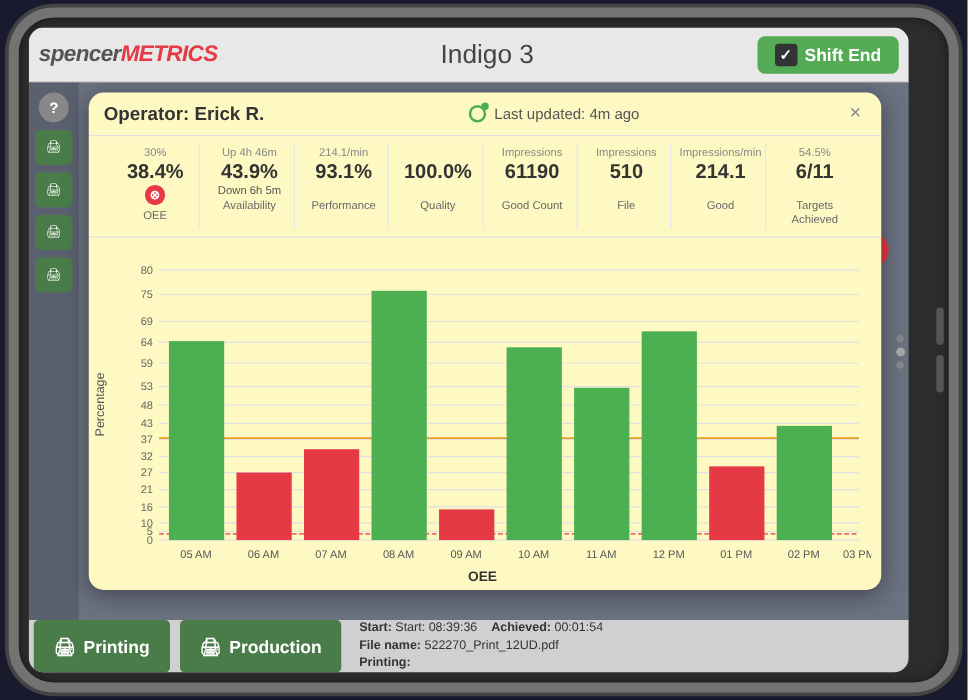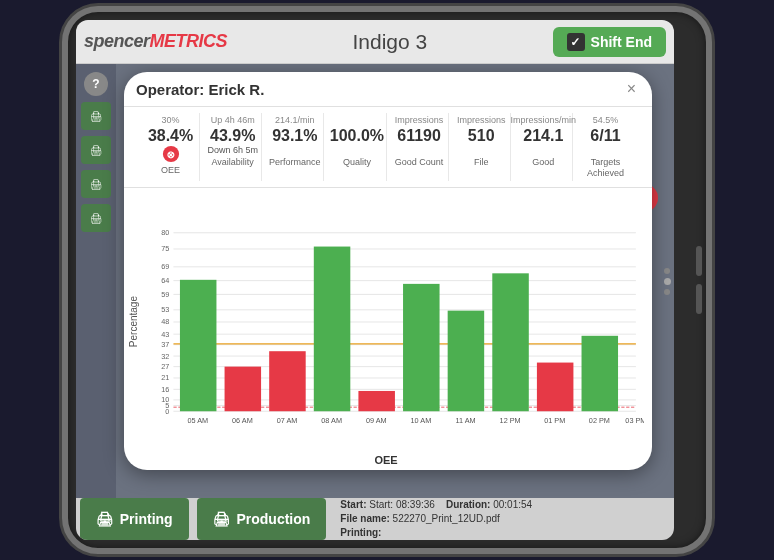"spencerMETRICS" .tablet-frame { border: 6px solid #737373 -> 8px solid #737373; width: 650px -> 760px }
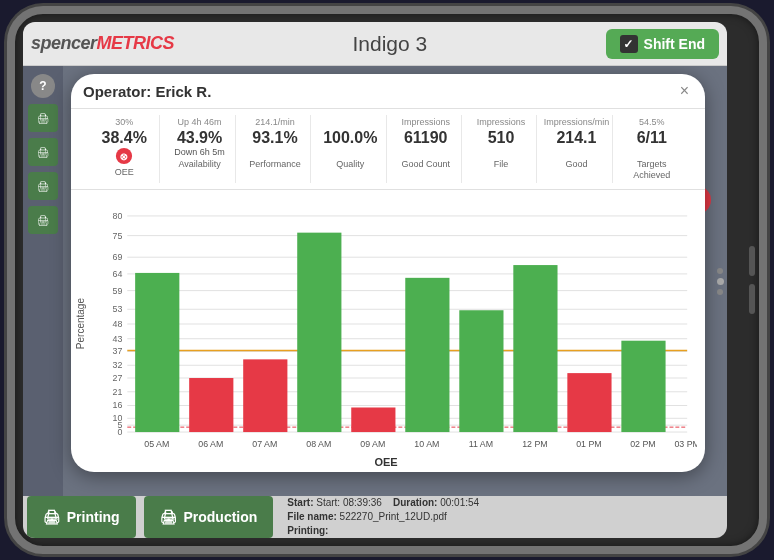"Operator: Erick R." .modal { background: #ffffff -> #fef9c3; border-radius: 23px -> 12px }
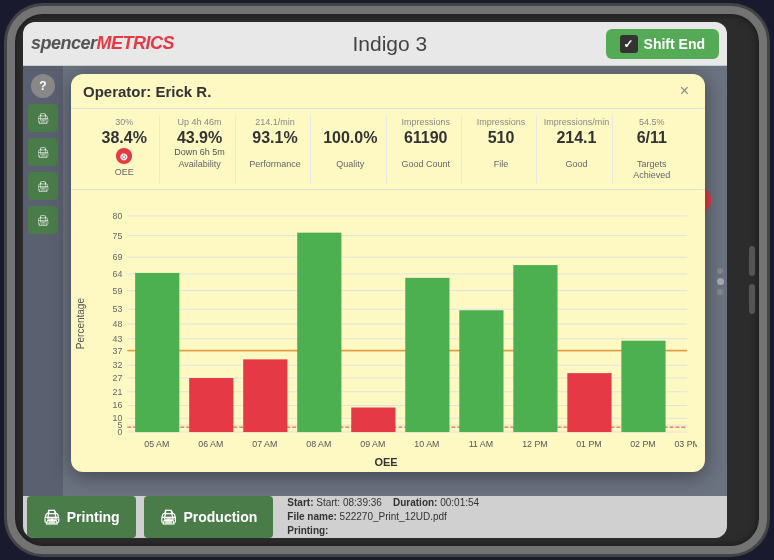"Last updated: 4m ago" div.last-updated { html: none -> <div> <div></div> <span>Last updated: 4m ago</span> </div> }
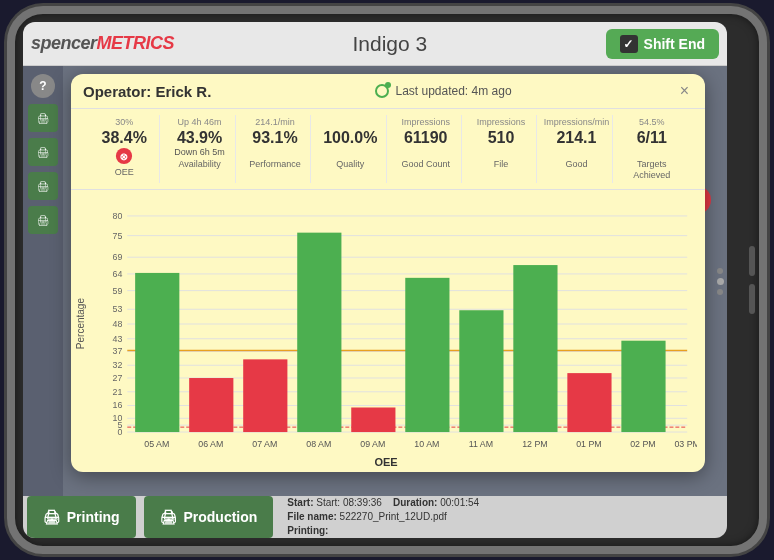"Duration:" strong { text: Duration -> Achieved }
